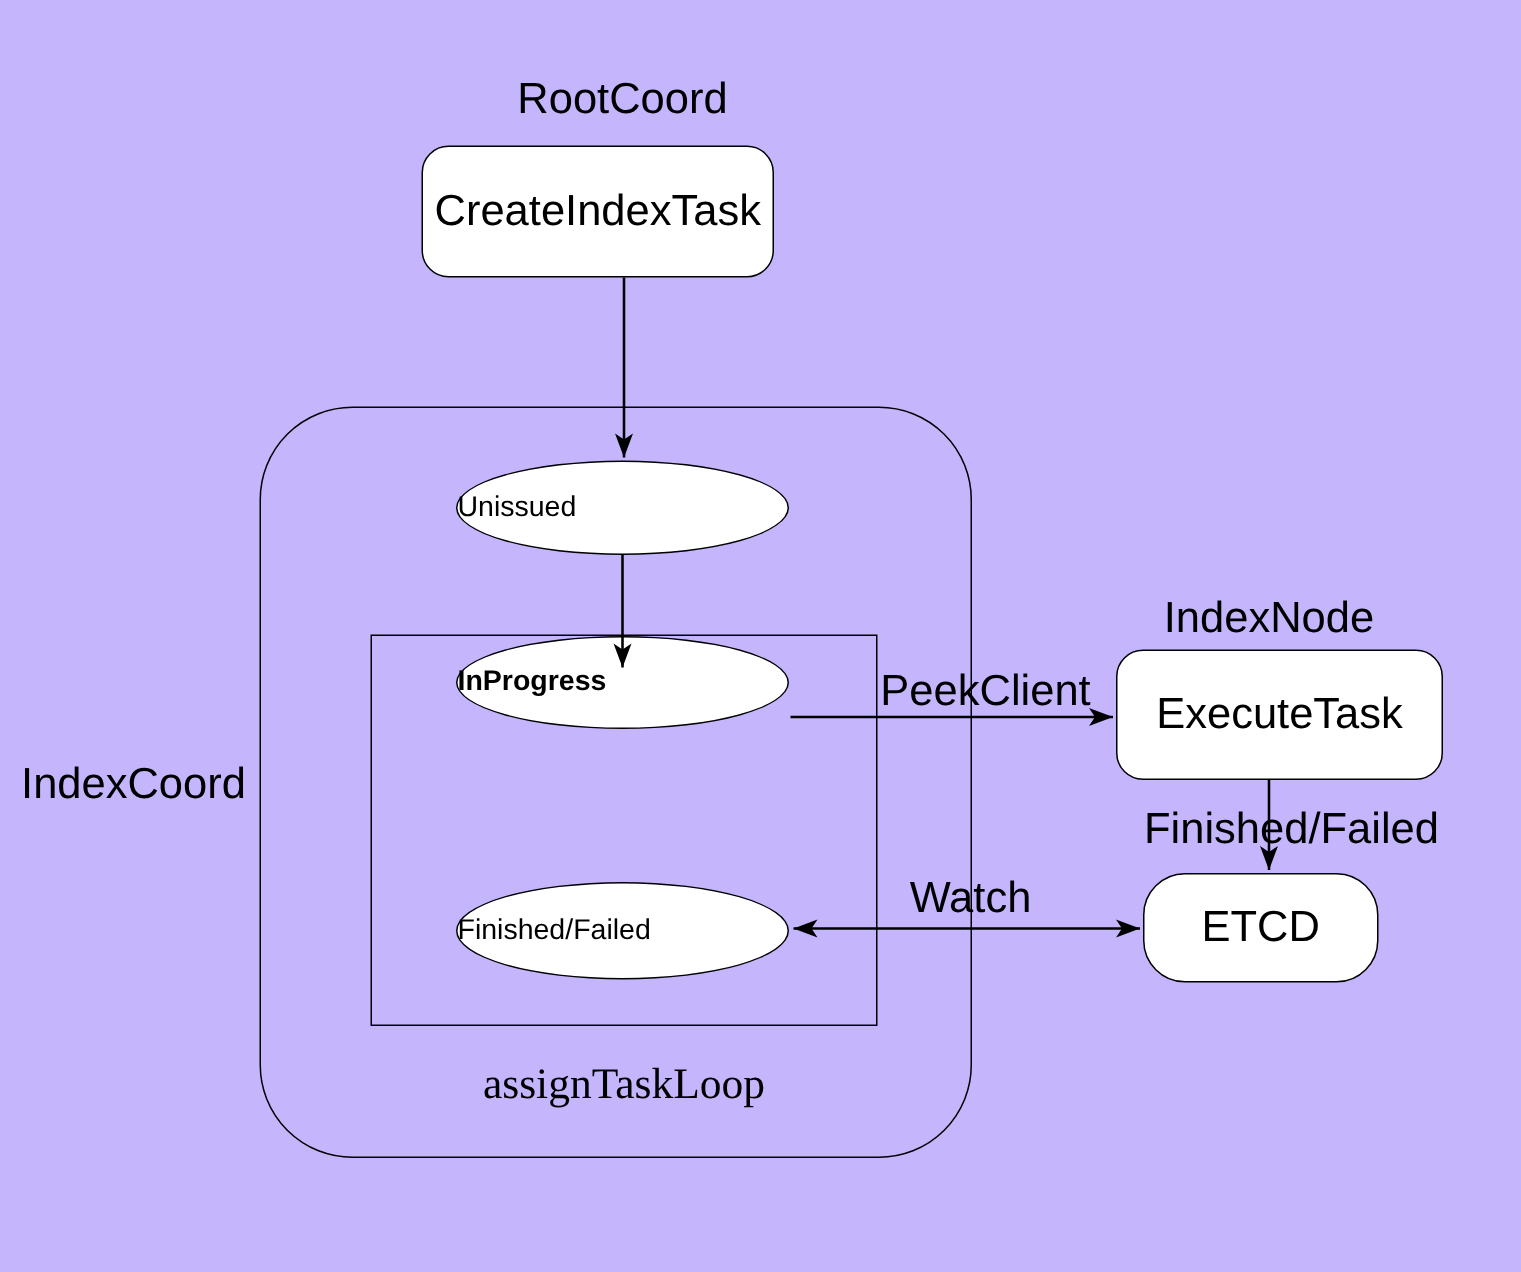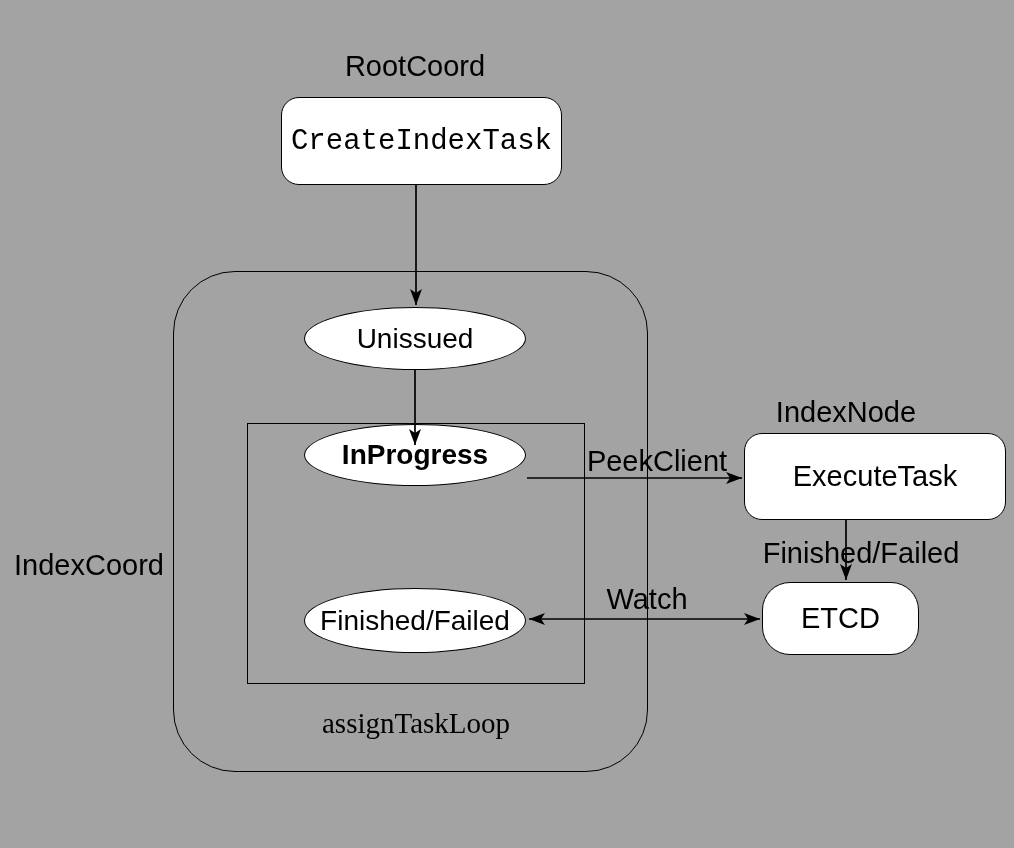"RootCoord" #canvas { background: #a3a3a3 -> #c4b5fd }
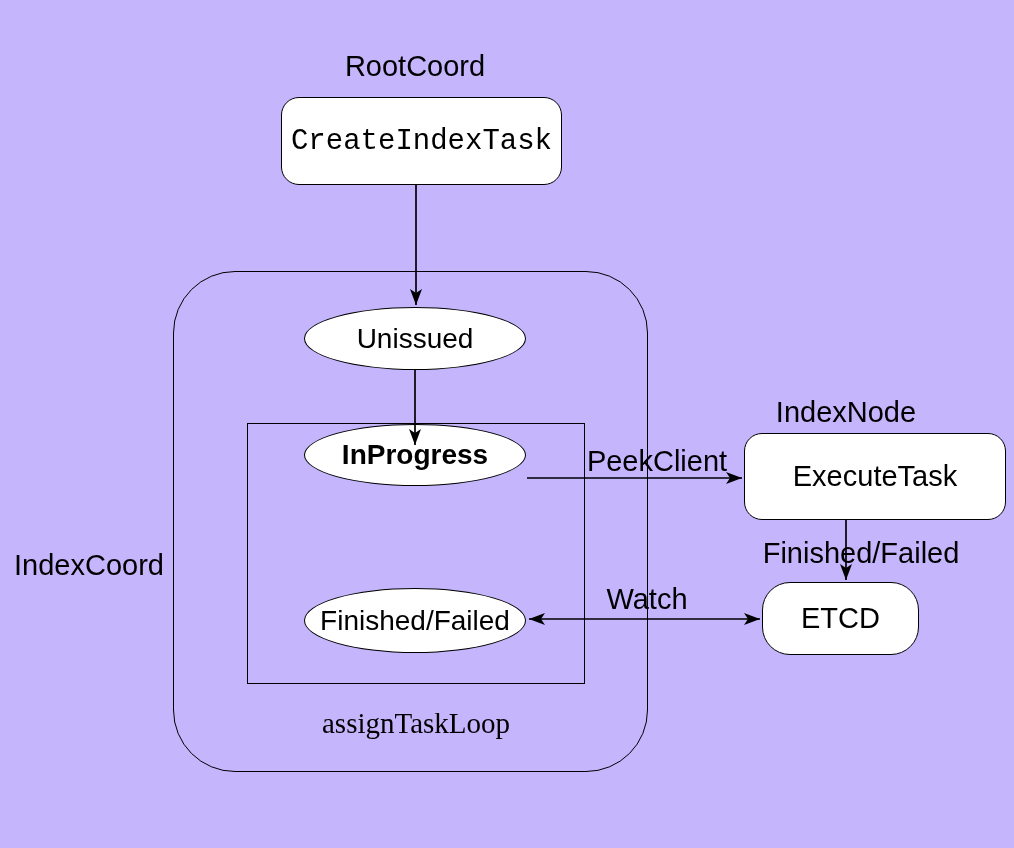"CreateIndexTask" div.node-box { font-family: Liberation Mono, monospace -> none; width: 281px -> 235px }
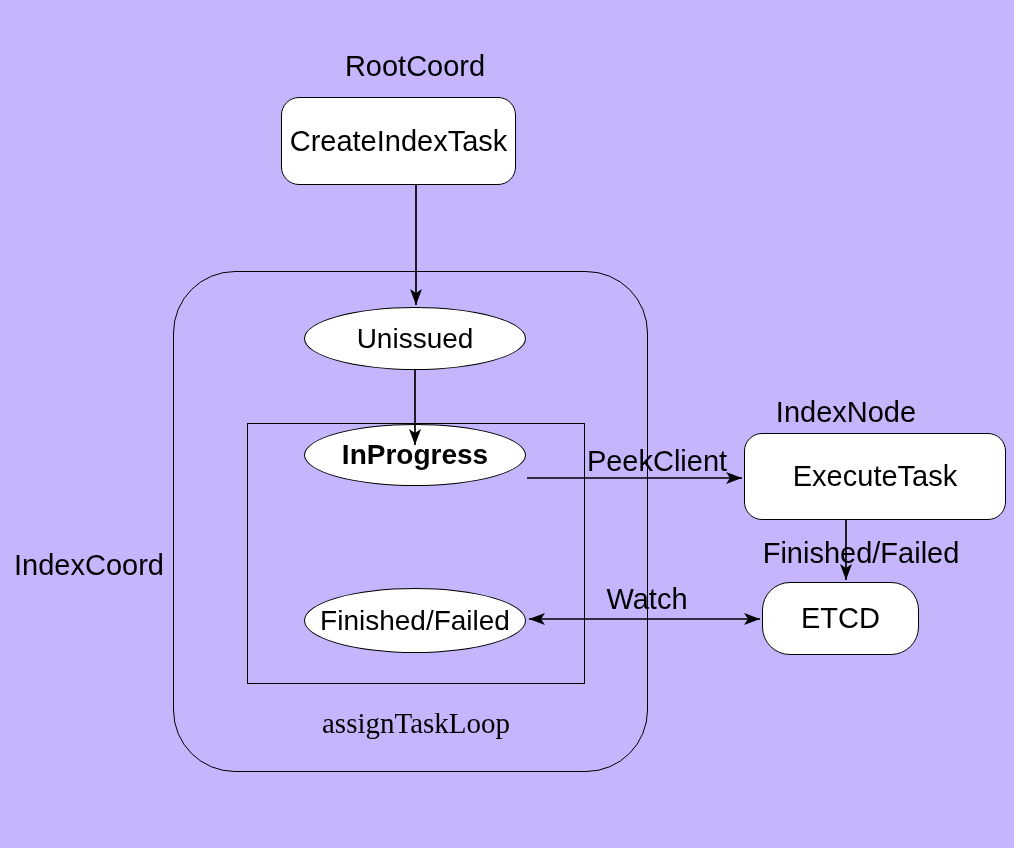"Unissued" .ellipse { font-size: 28px -> 19px; justify-content: center -> none }
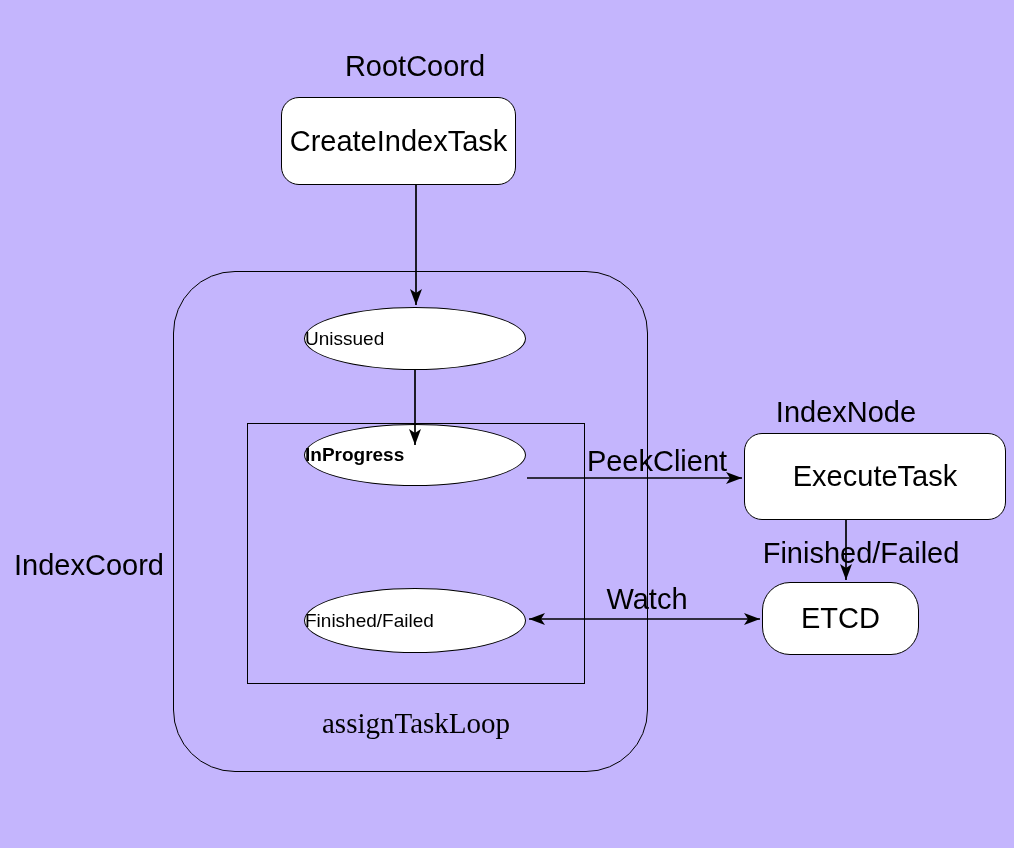"ExecuteTask" div.node-box { width: 262px -> 218px }
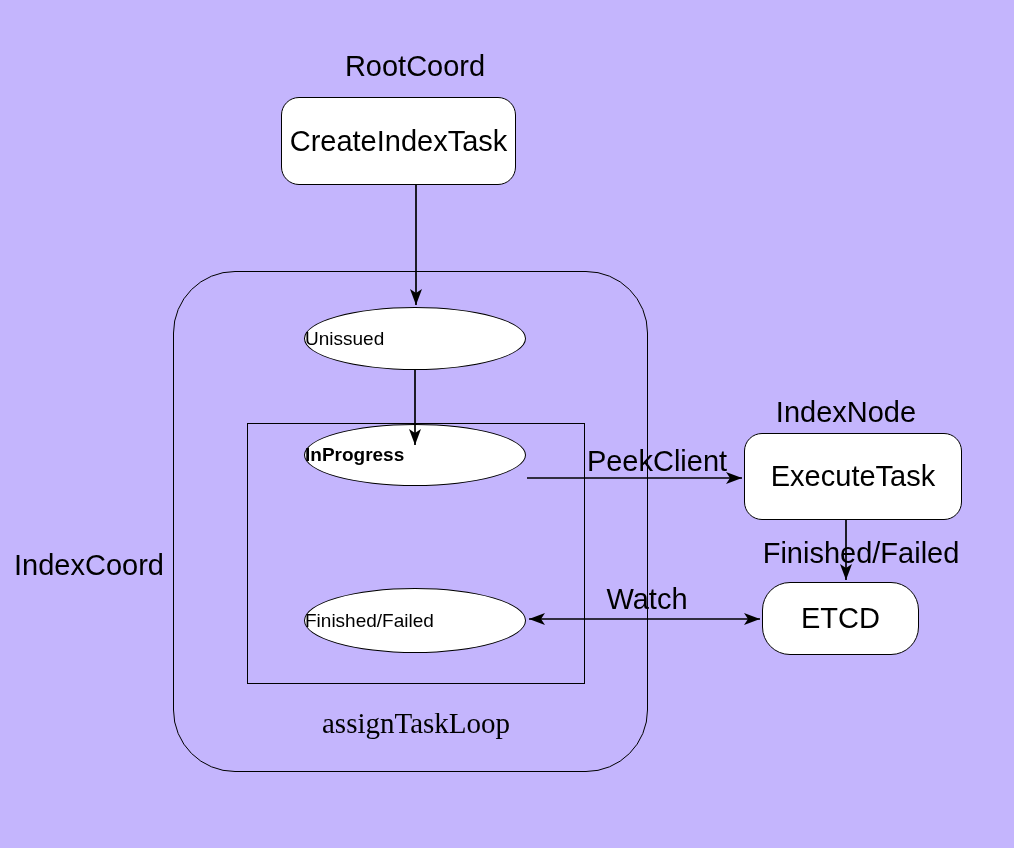"IndexCoord" div.free-label { margin-top: 42px -> none }
